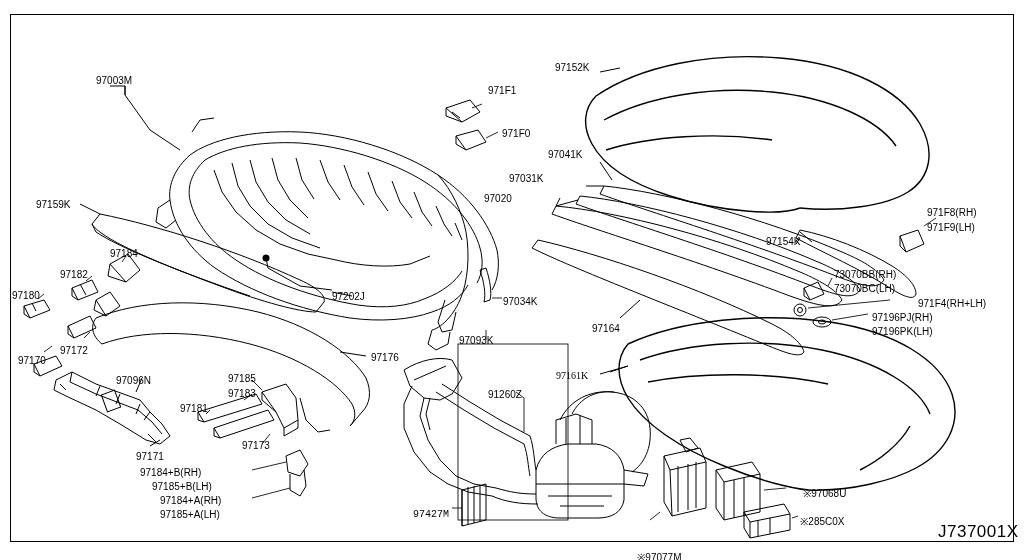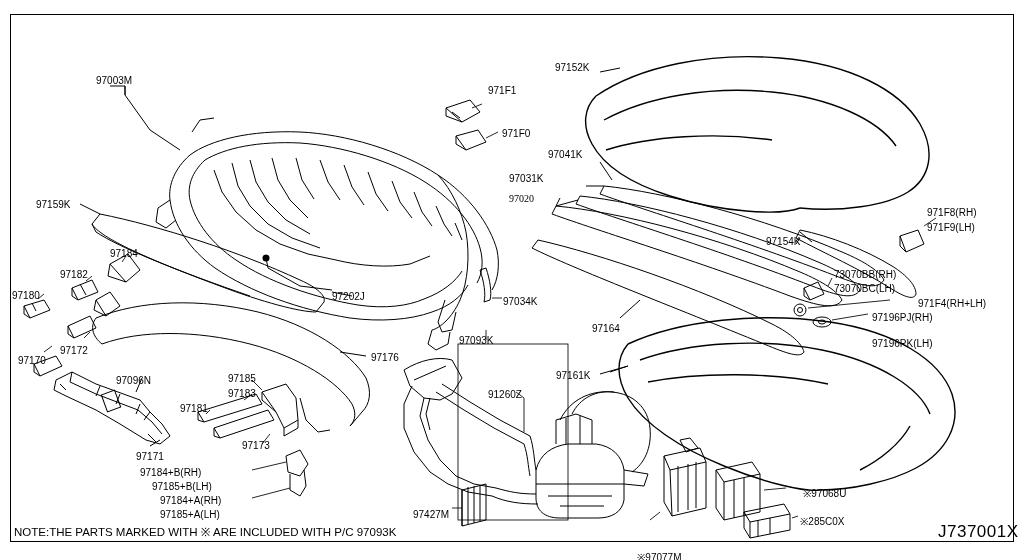"97020" div.lbl { font-family: Liberation Serif, serif -> none; left: 509px -> 484px }
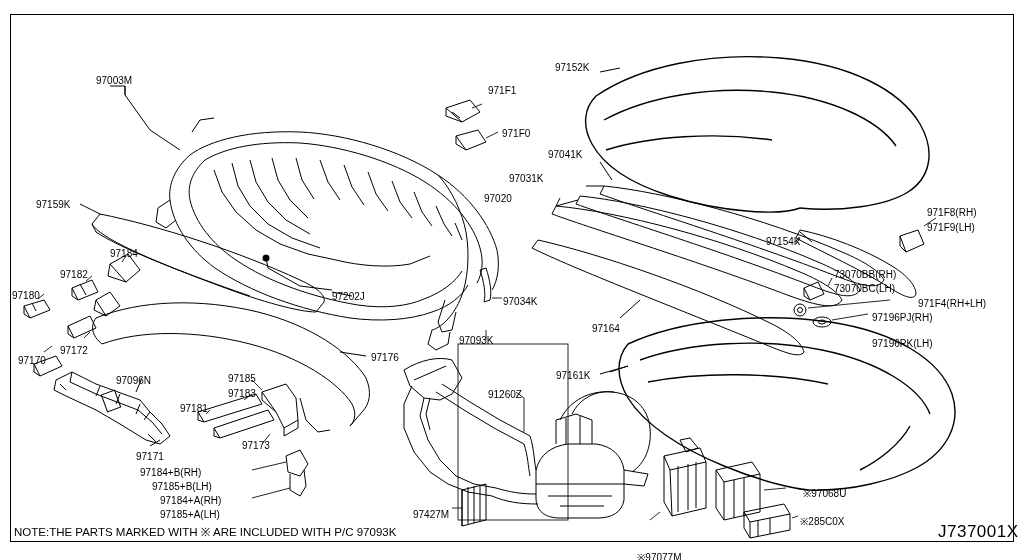"97196PK(LH)" div.lbl { margin-top: 12px -> none }
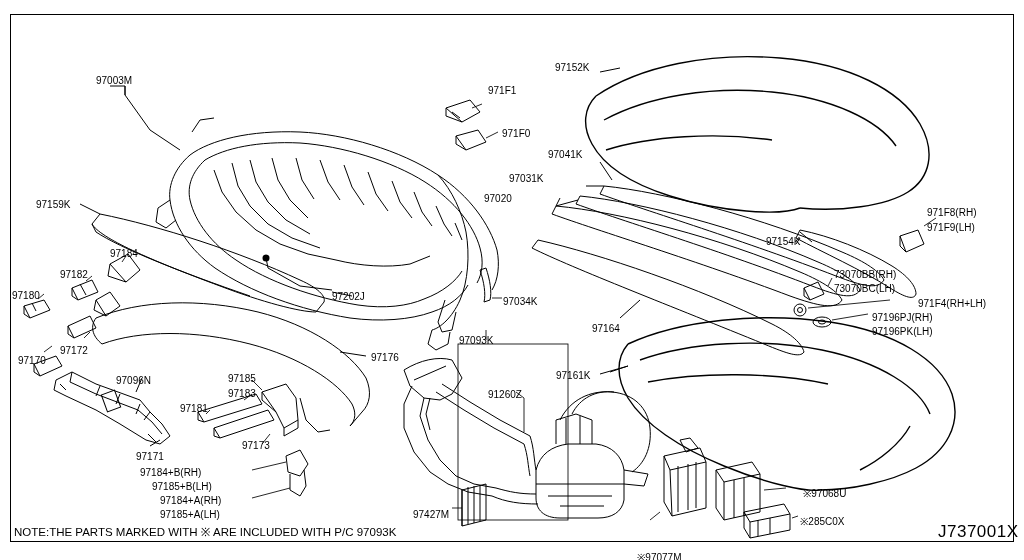"97161K" div.lbl { font-family: none -> Liberation Serif, serif }
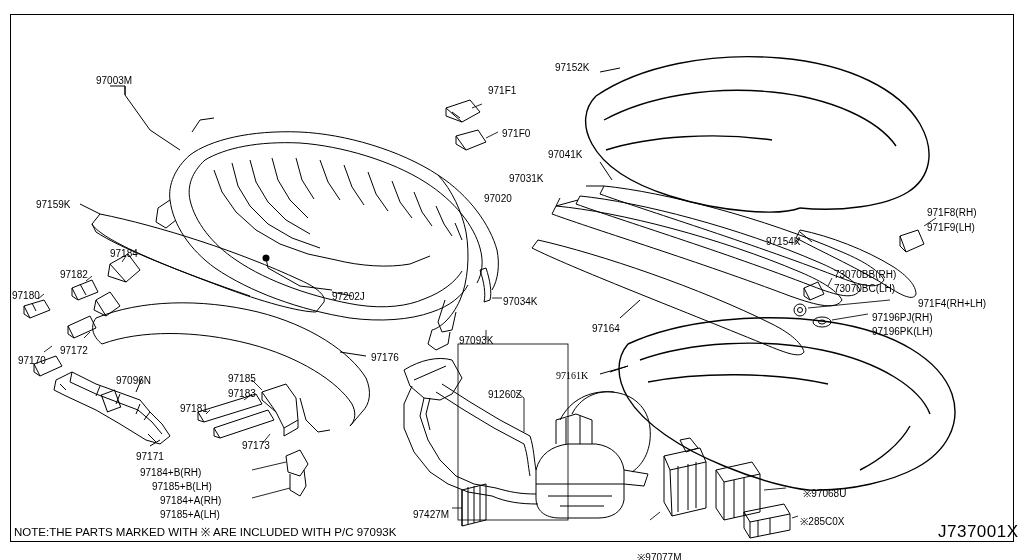"97427M" div.lbl { font-family: none -> Liberation Mono, monospace }
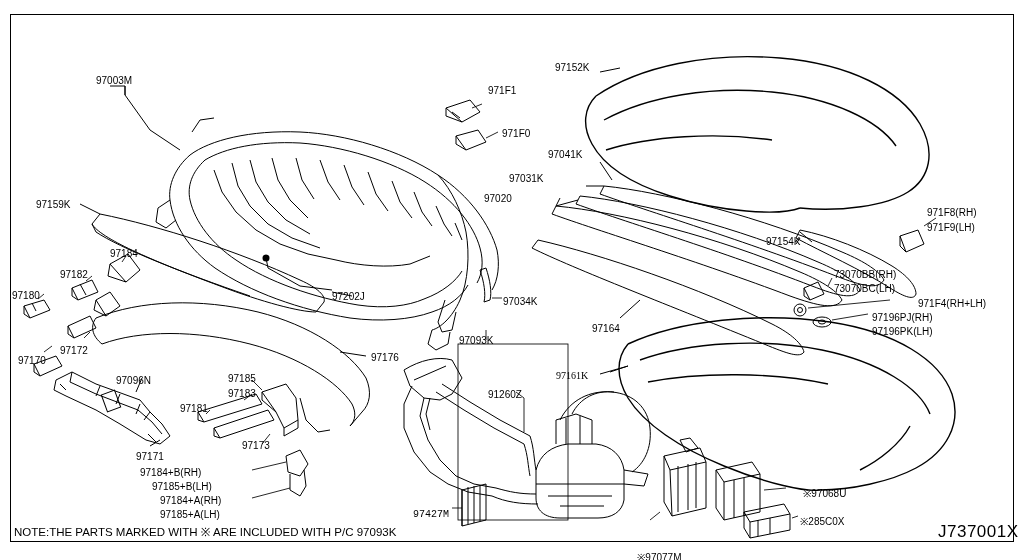"NOTE:THE PARTS MARKED WITH ※" div.note { html: <div>NOTE:THE PARTS MARKED WITH ※ ARE INCLUDED WITH P/C 97093K</div> -> none }
